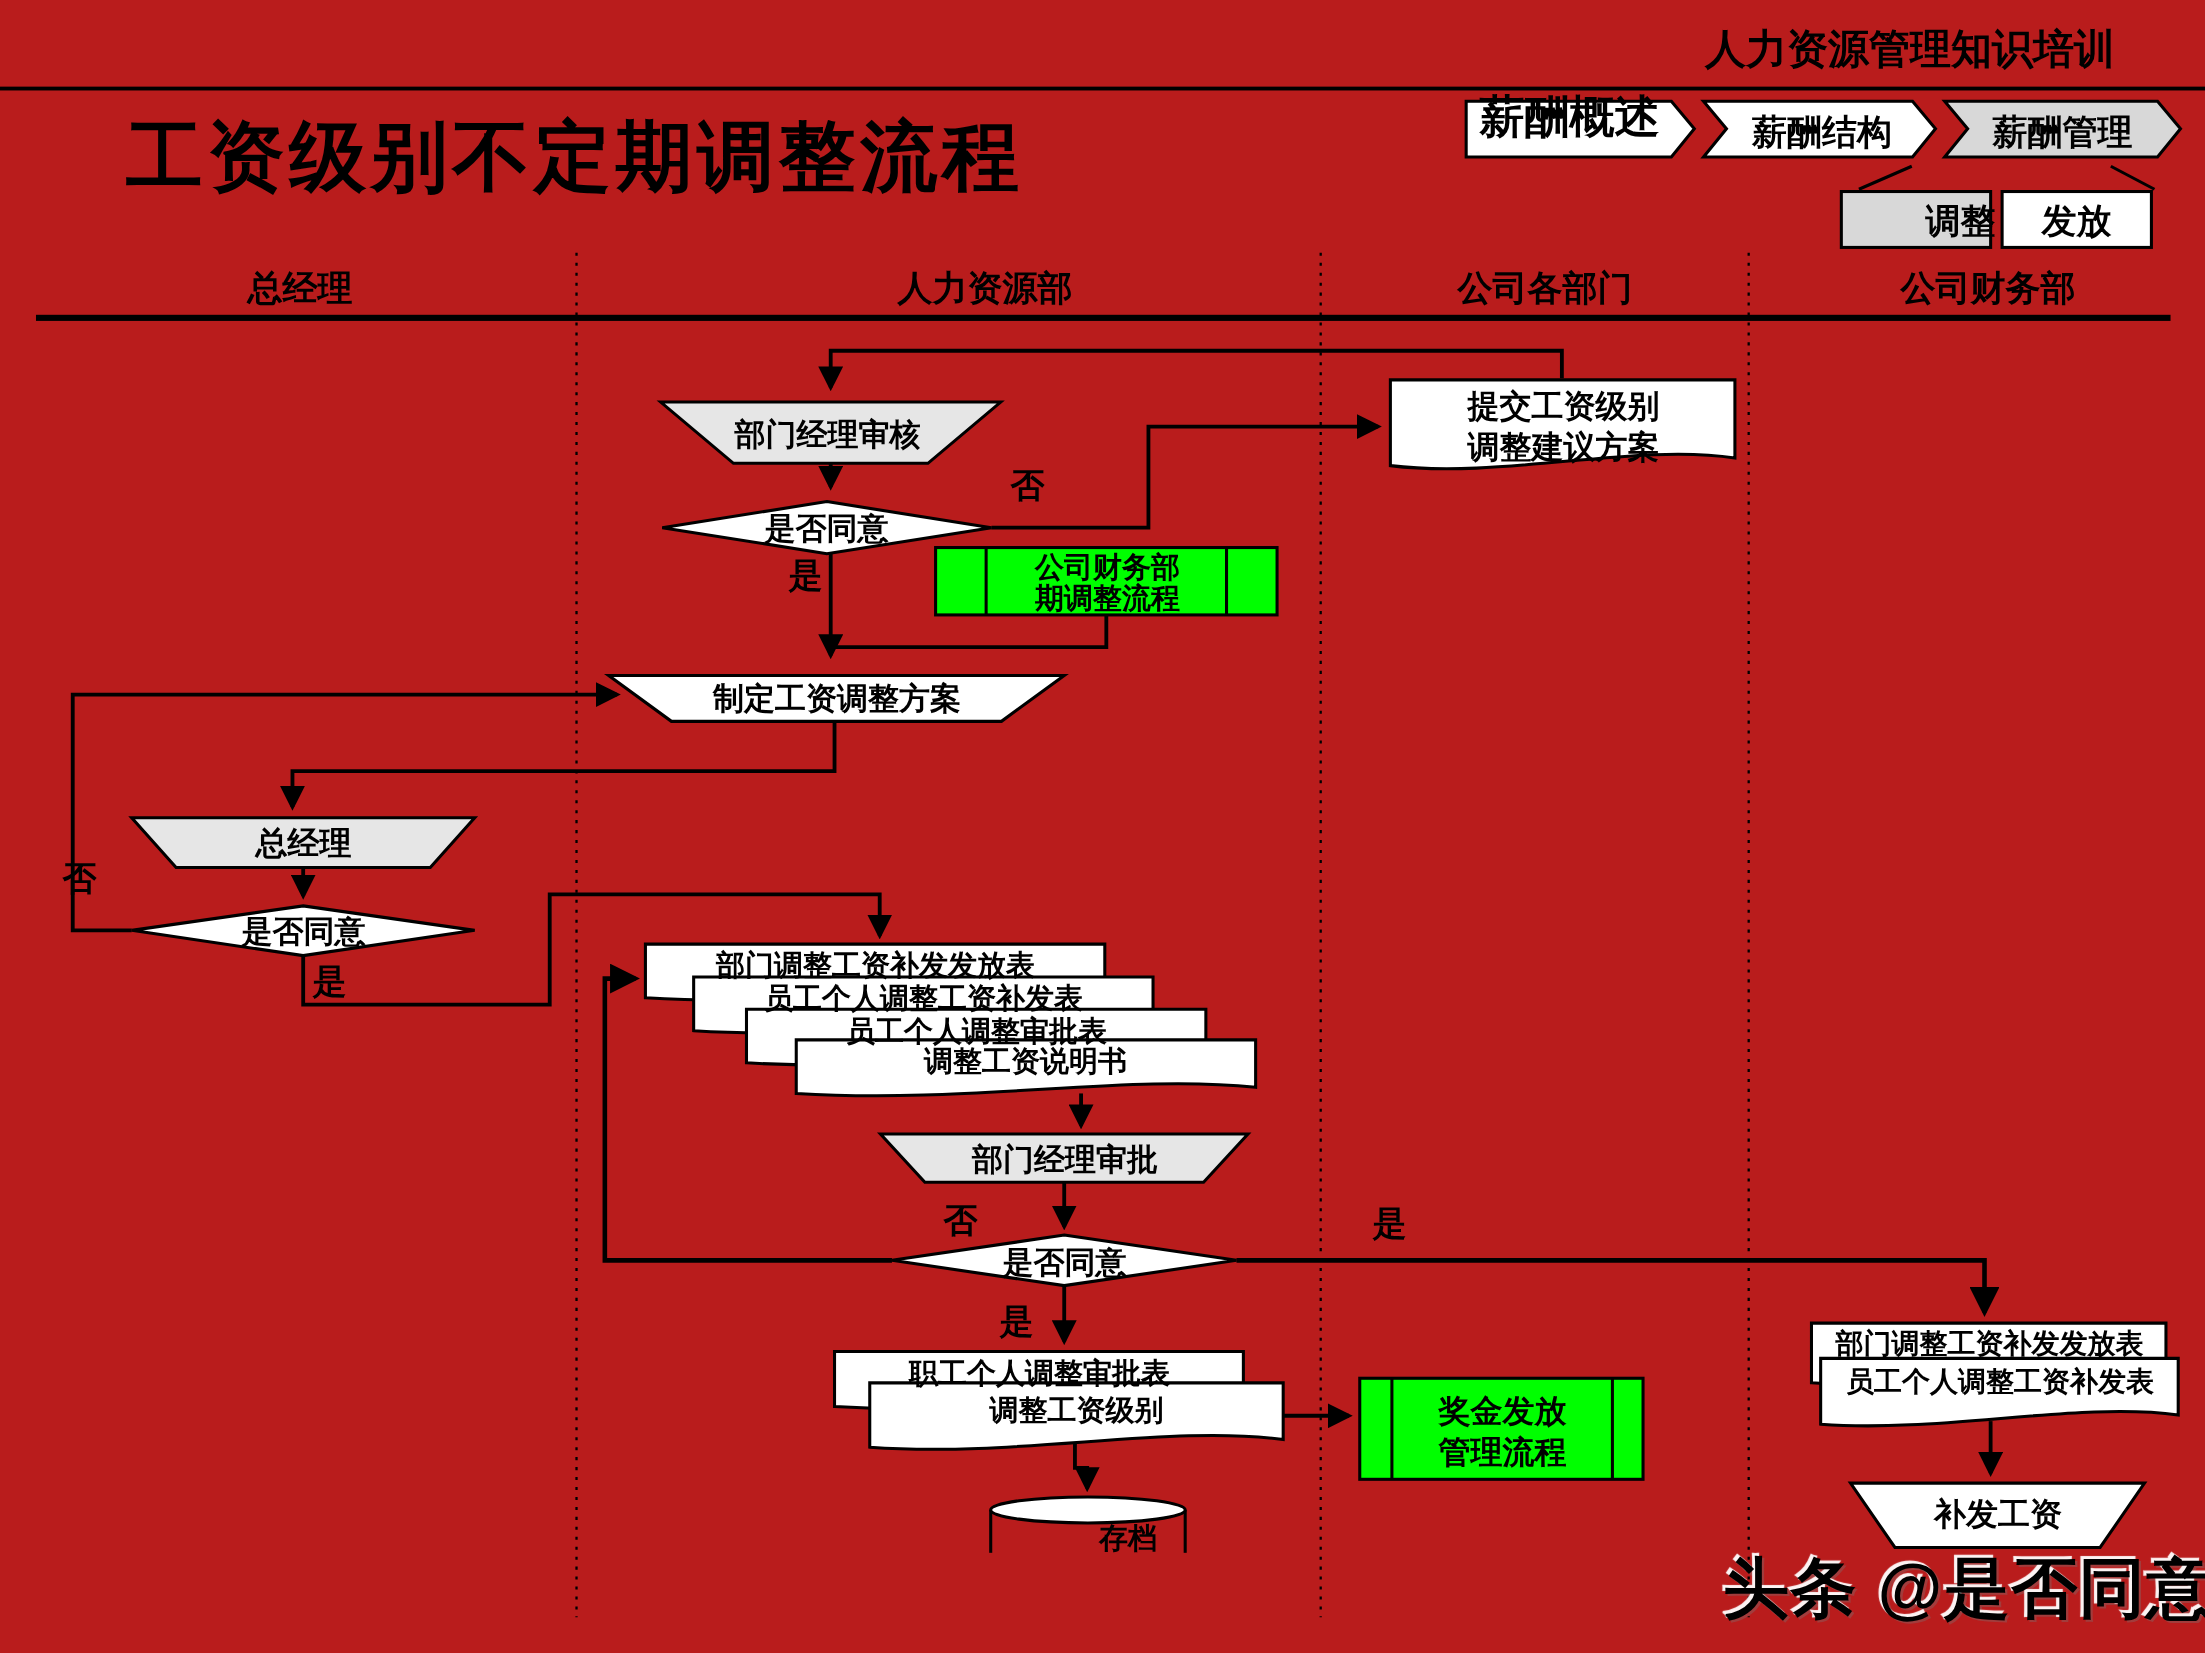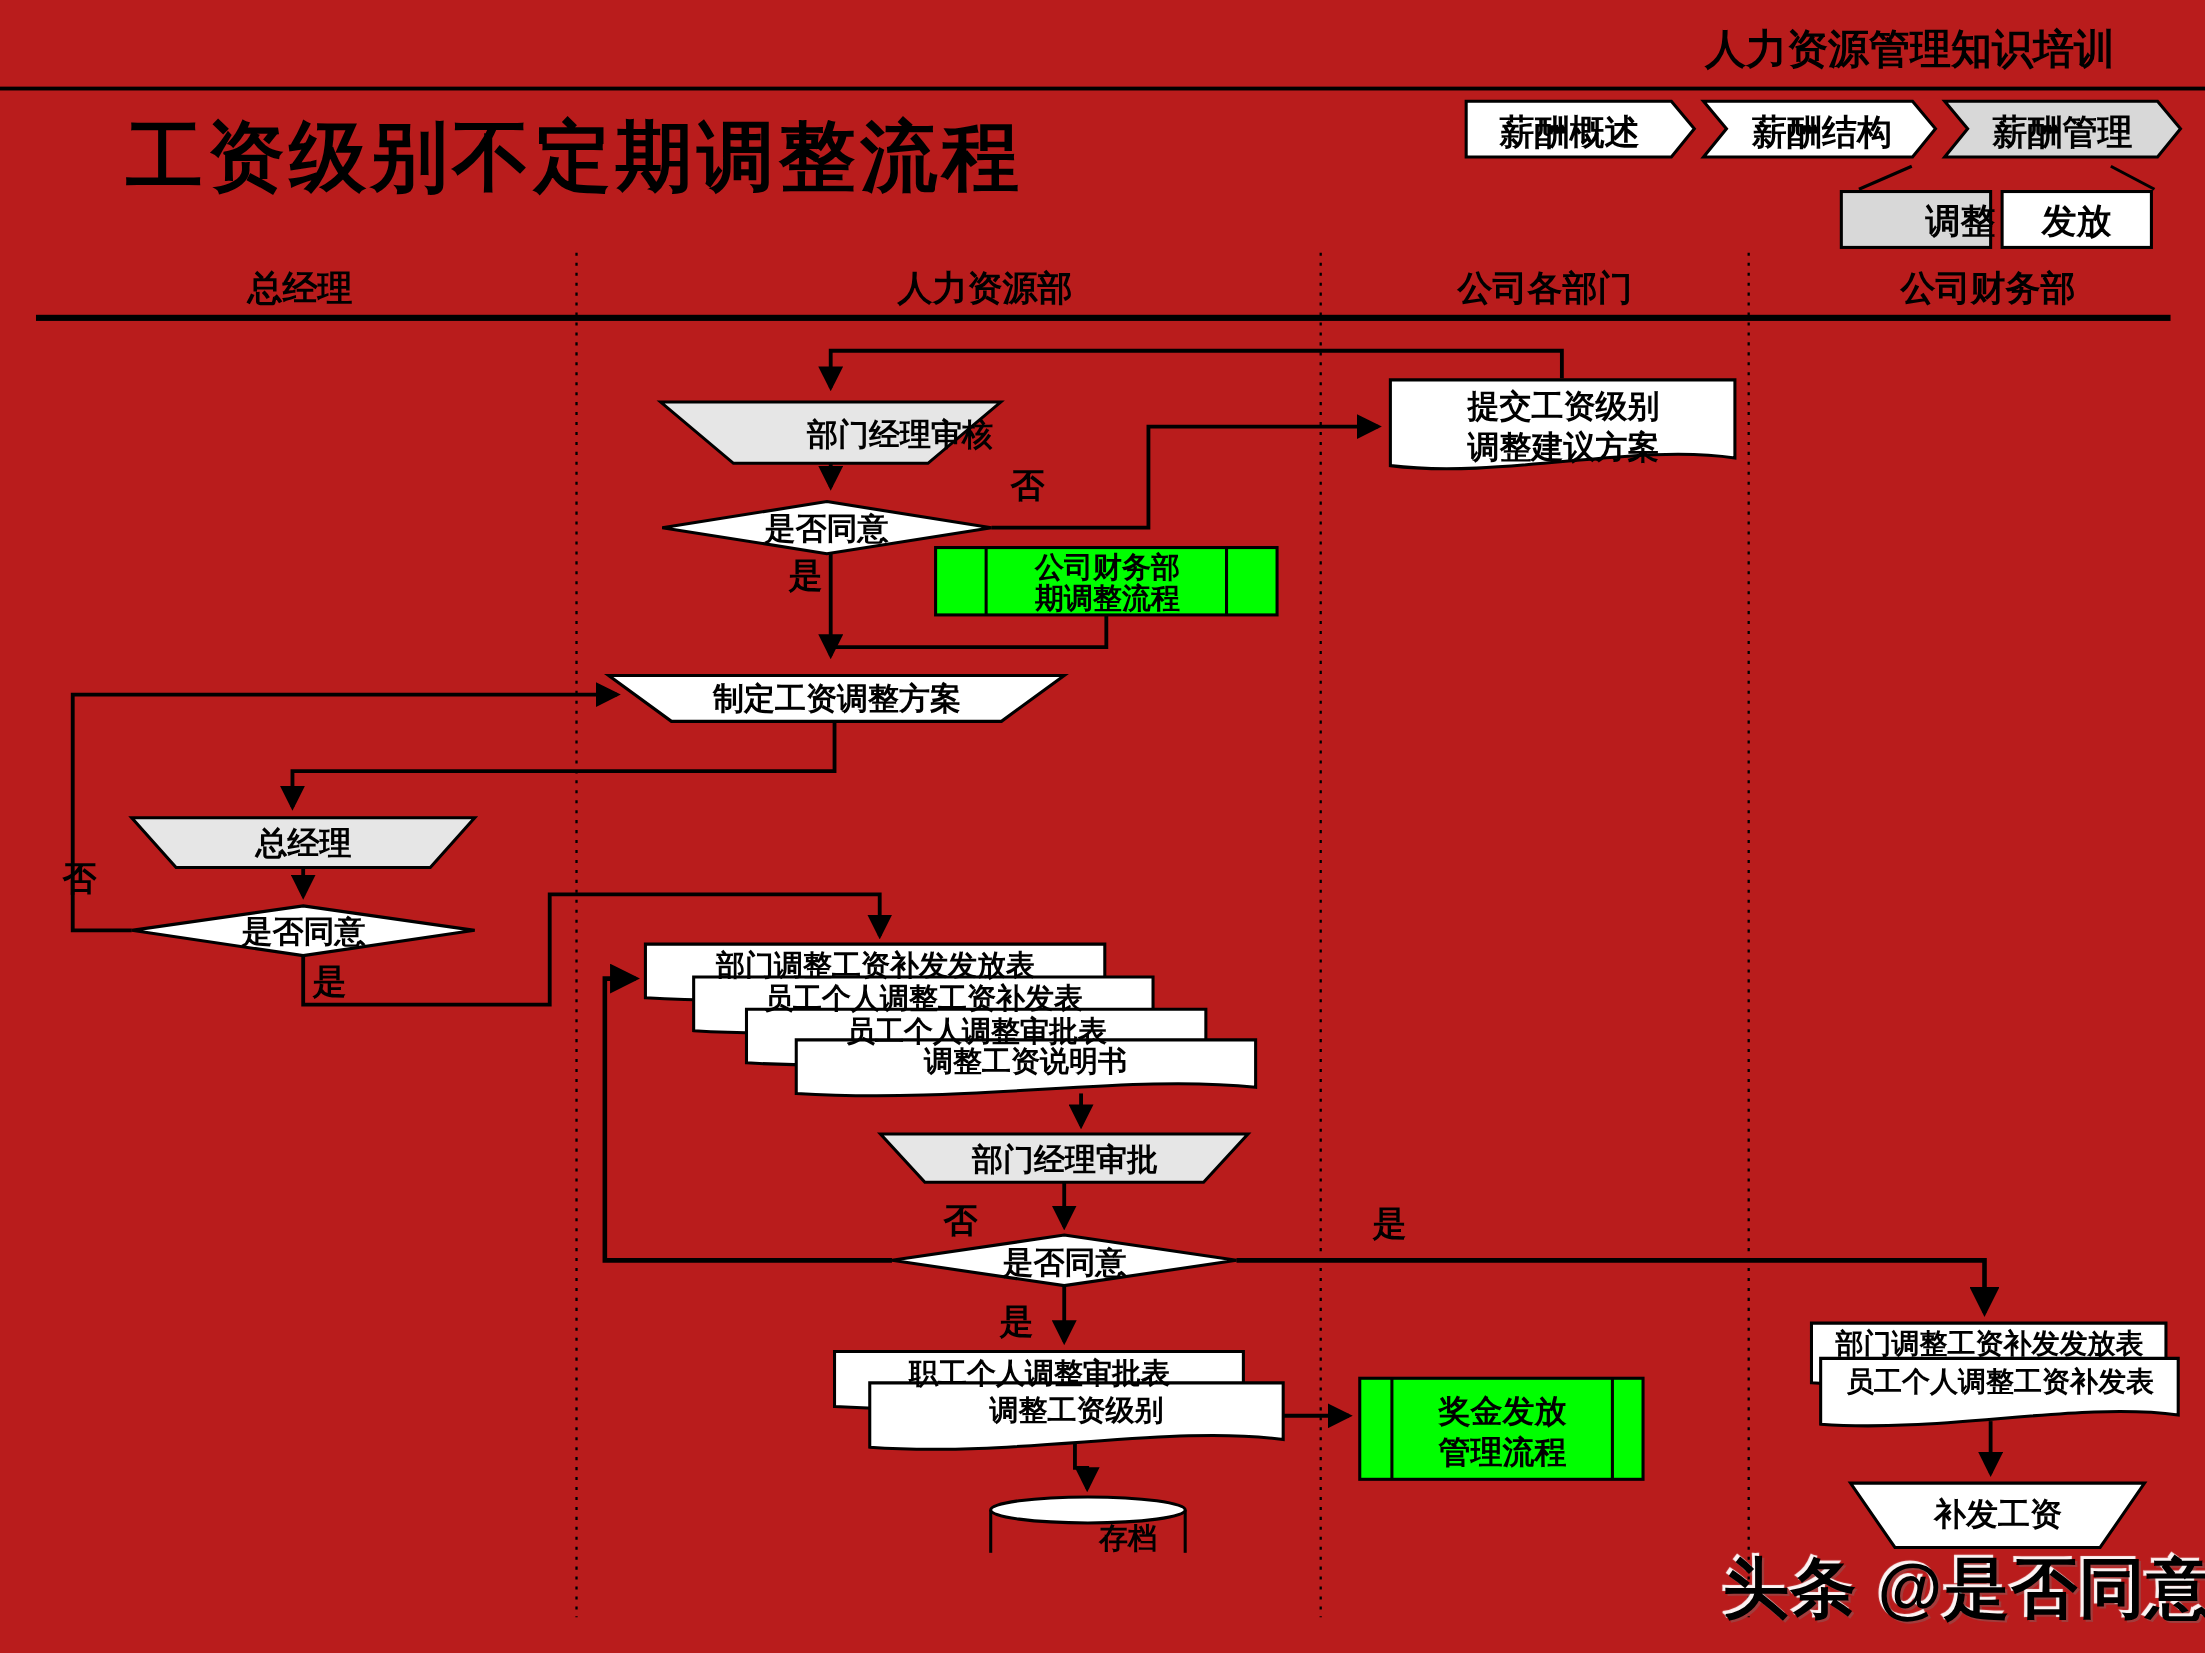"薪酬概述" div.lbl { font-family: none -> Liberation Mono, monospace; font-size: 35px -> 45px; top: 112px -> 95px }
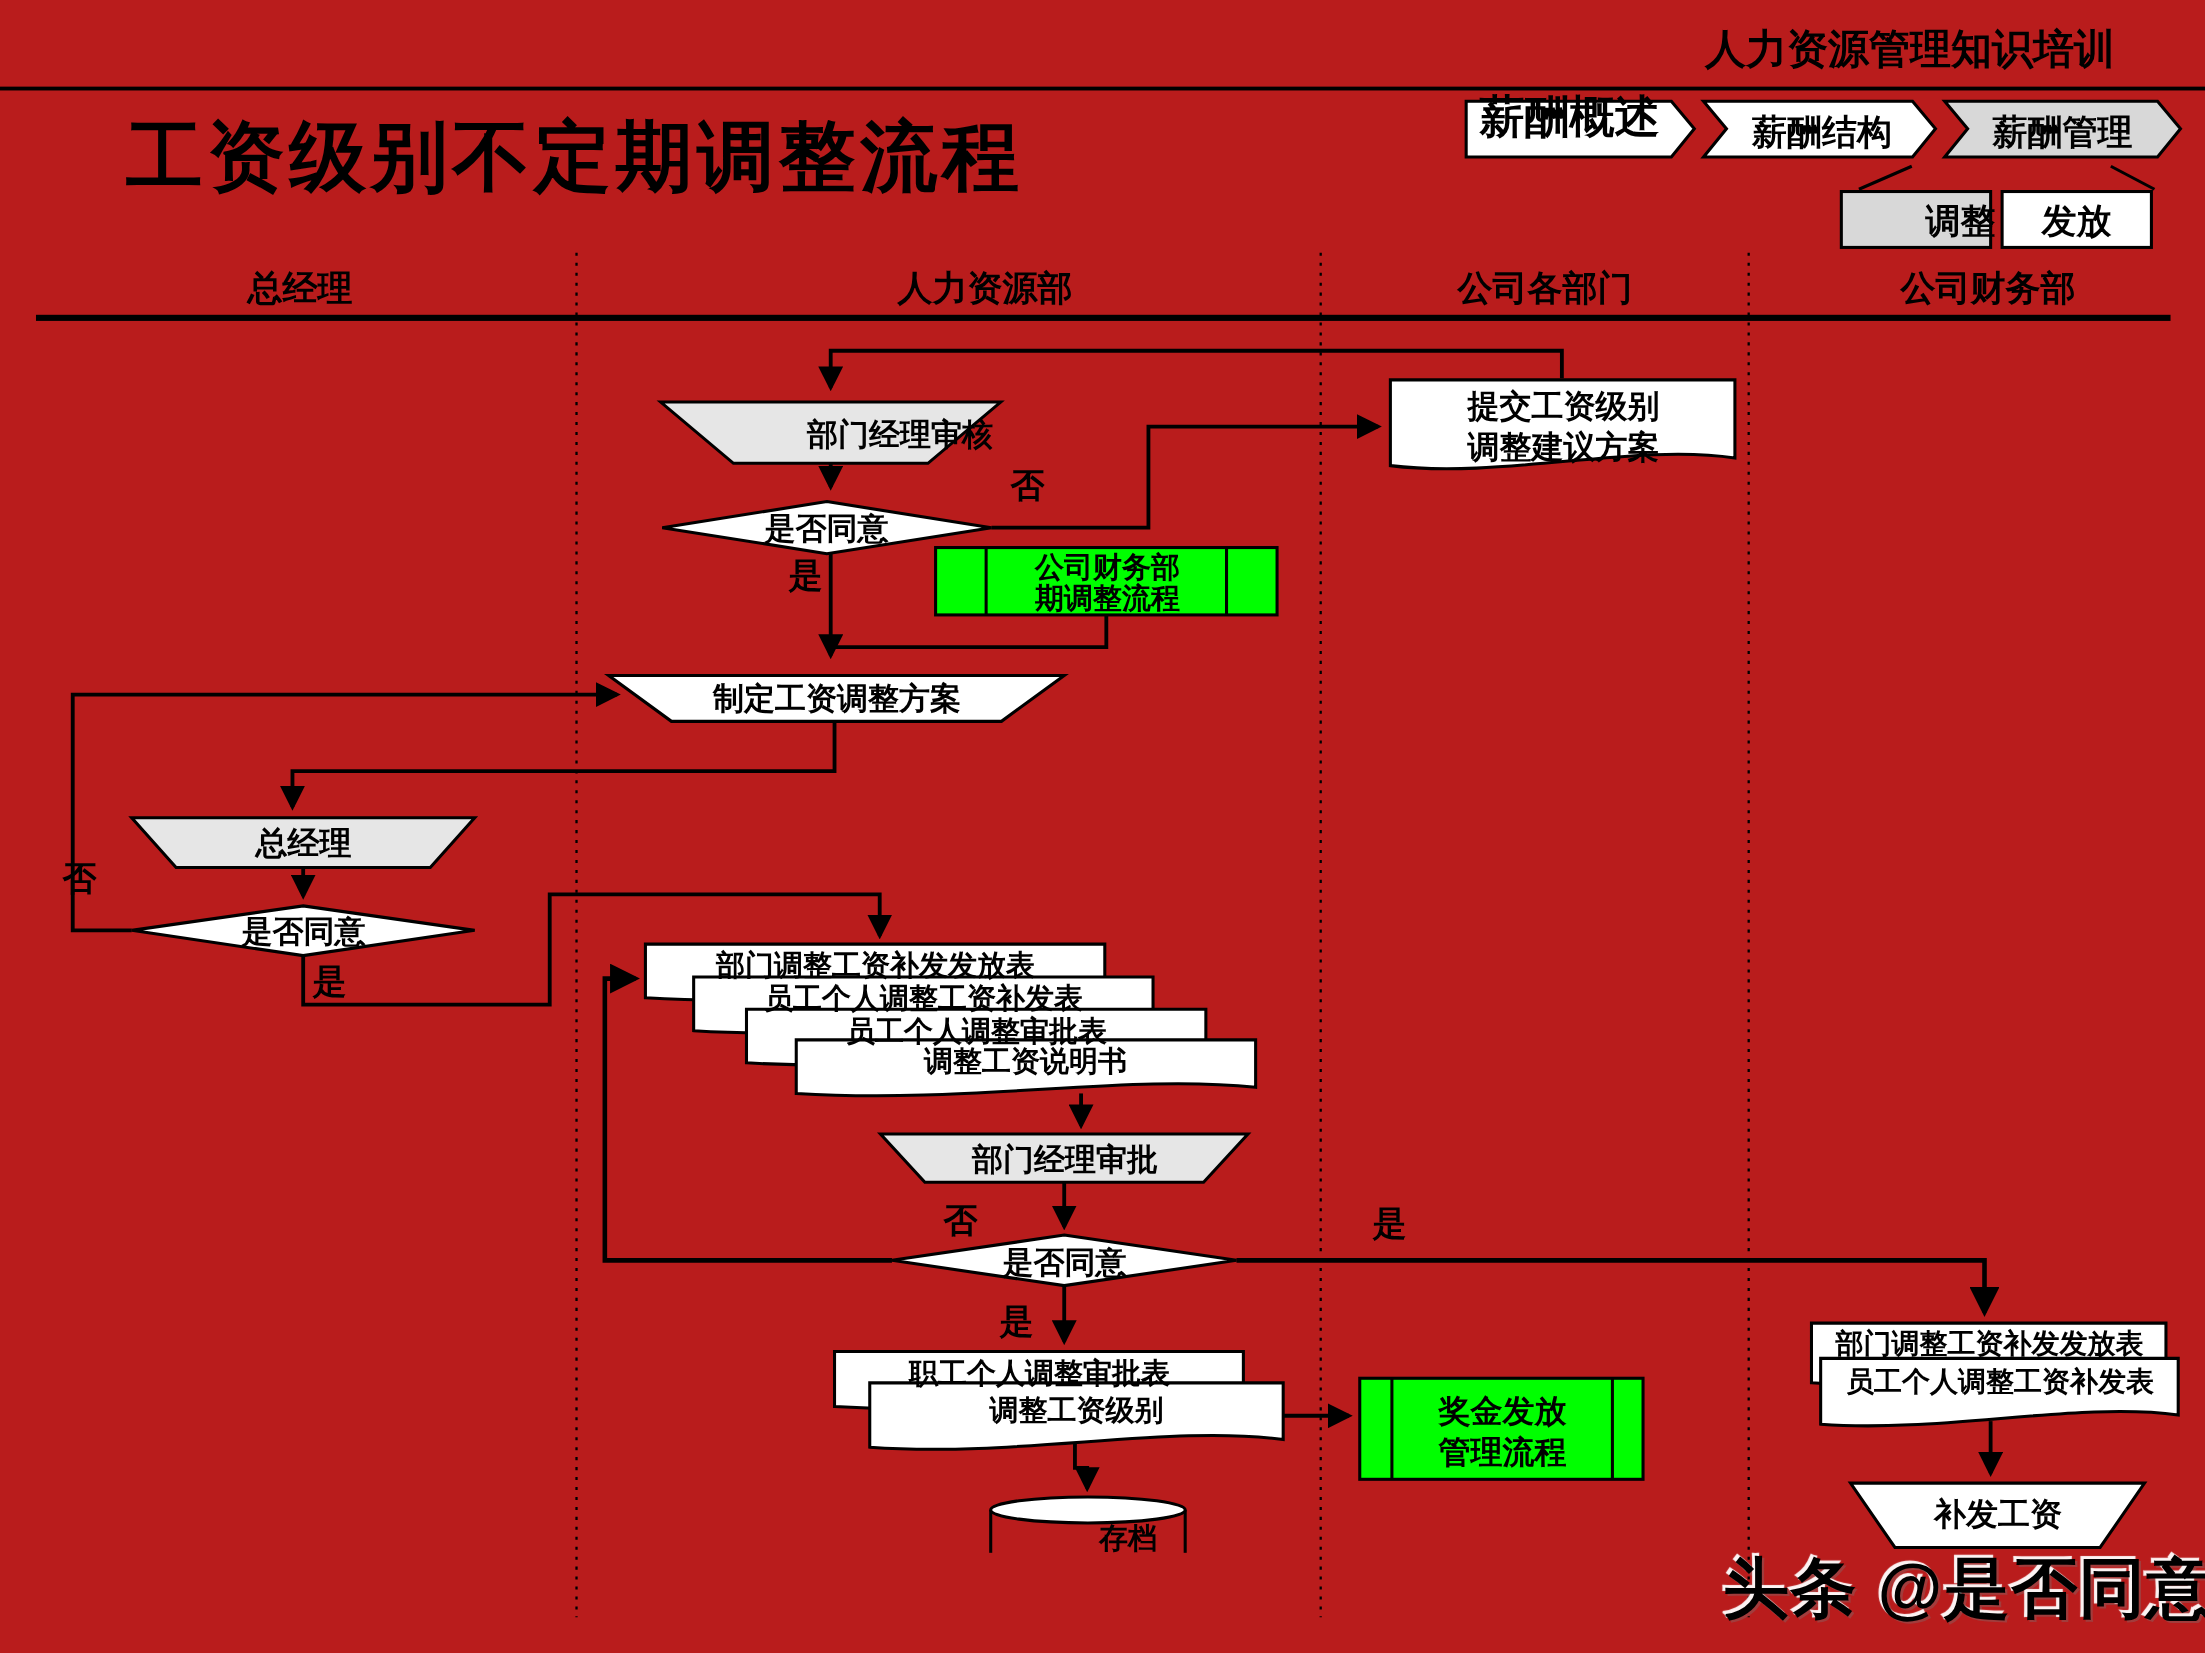"部门经理审核" div.lbl { text-align: right -> none }
